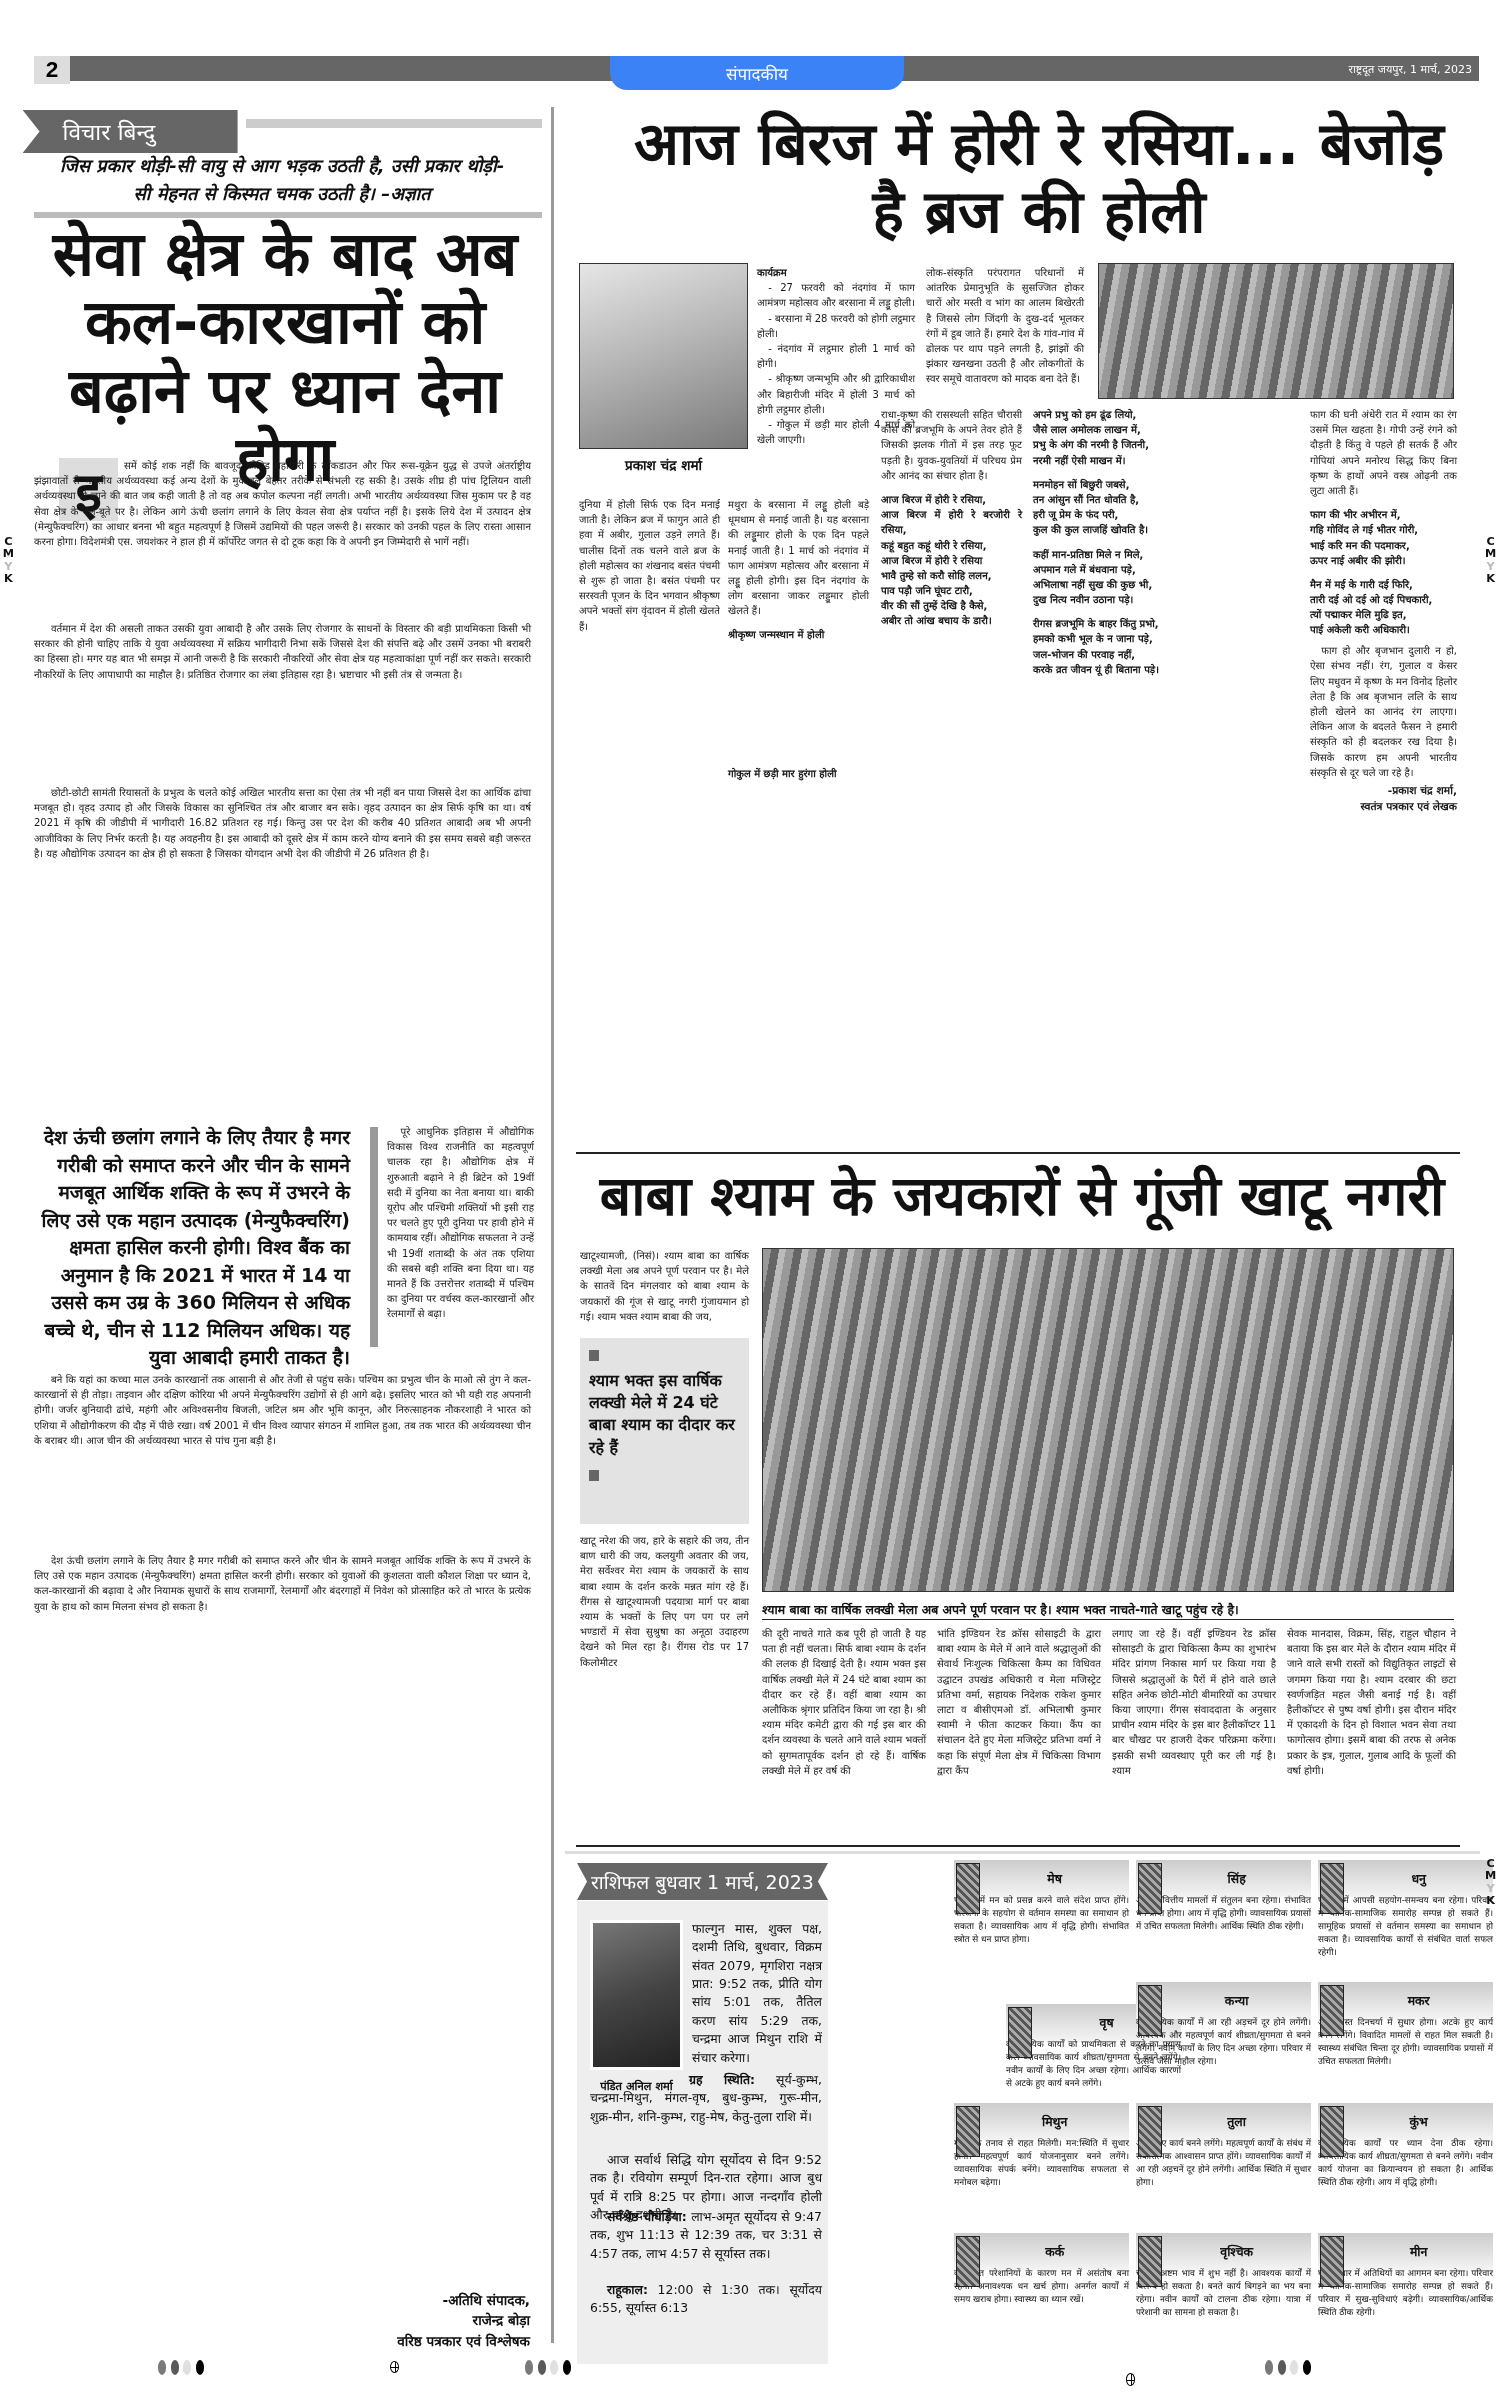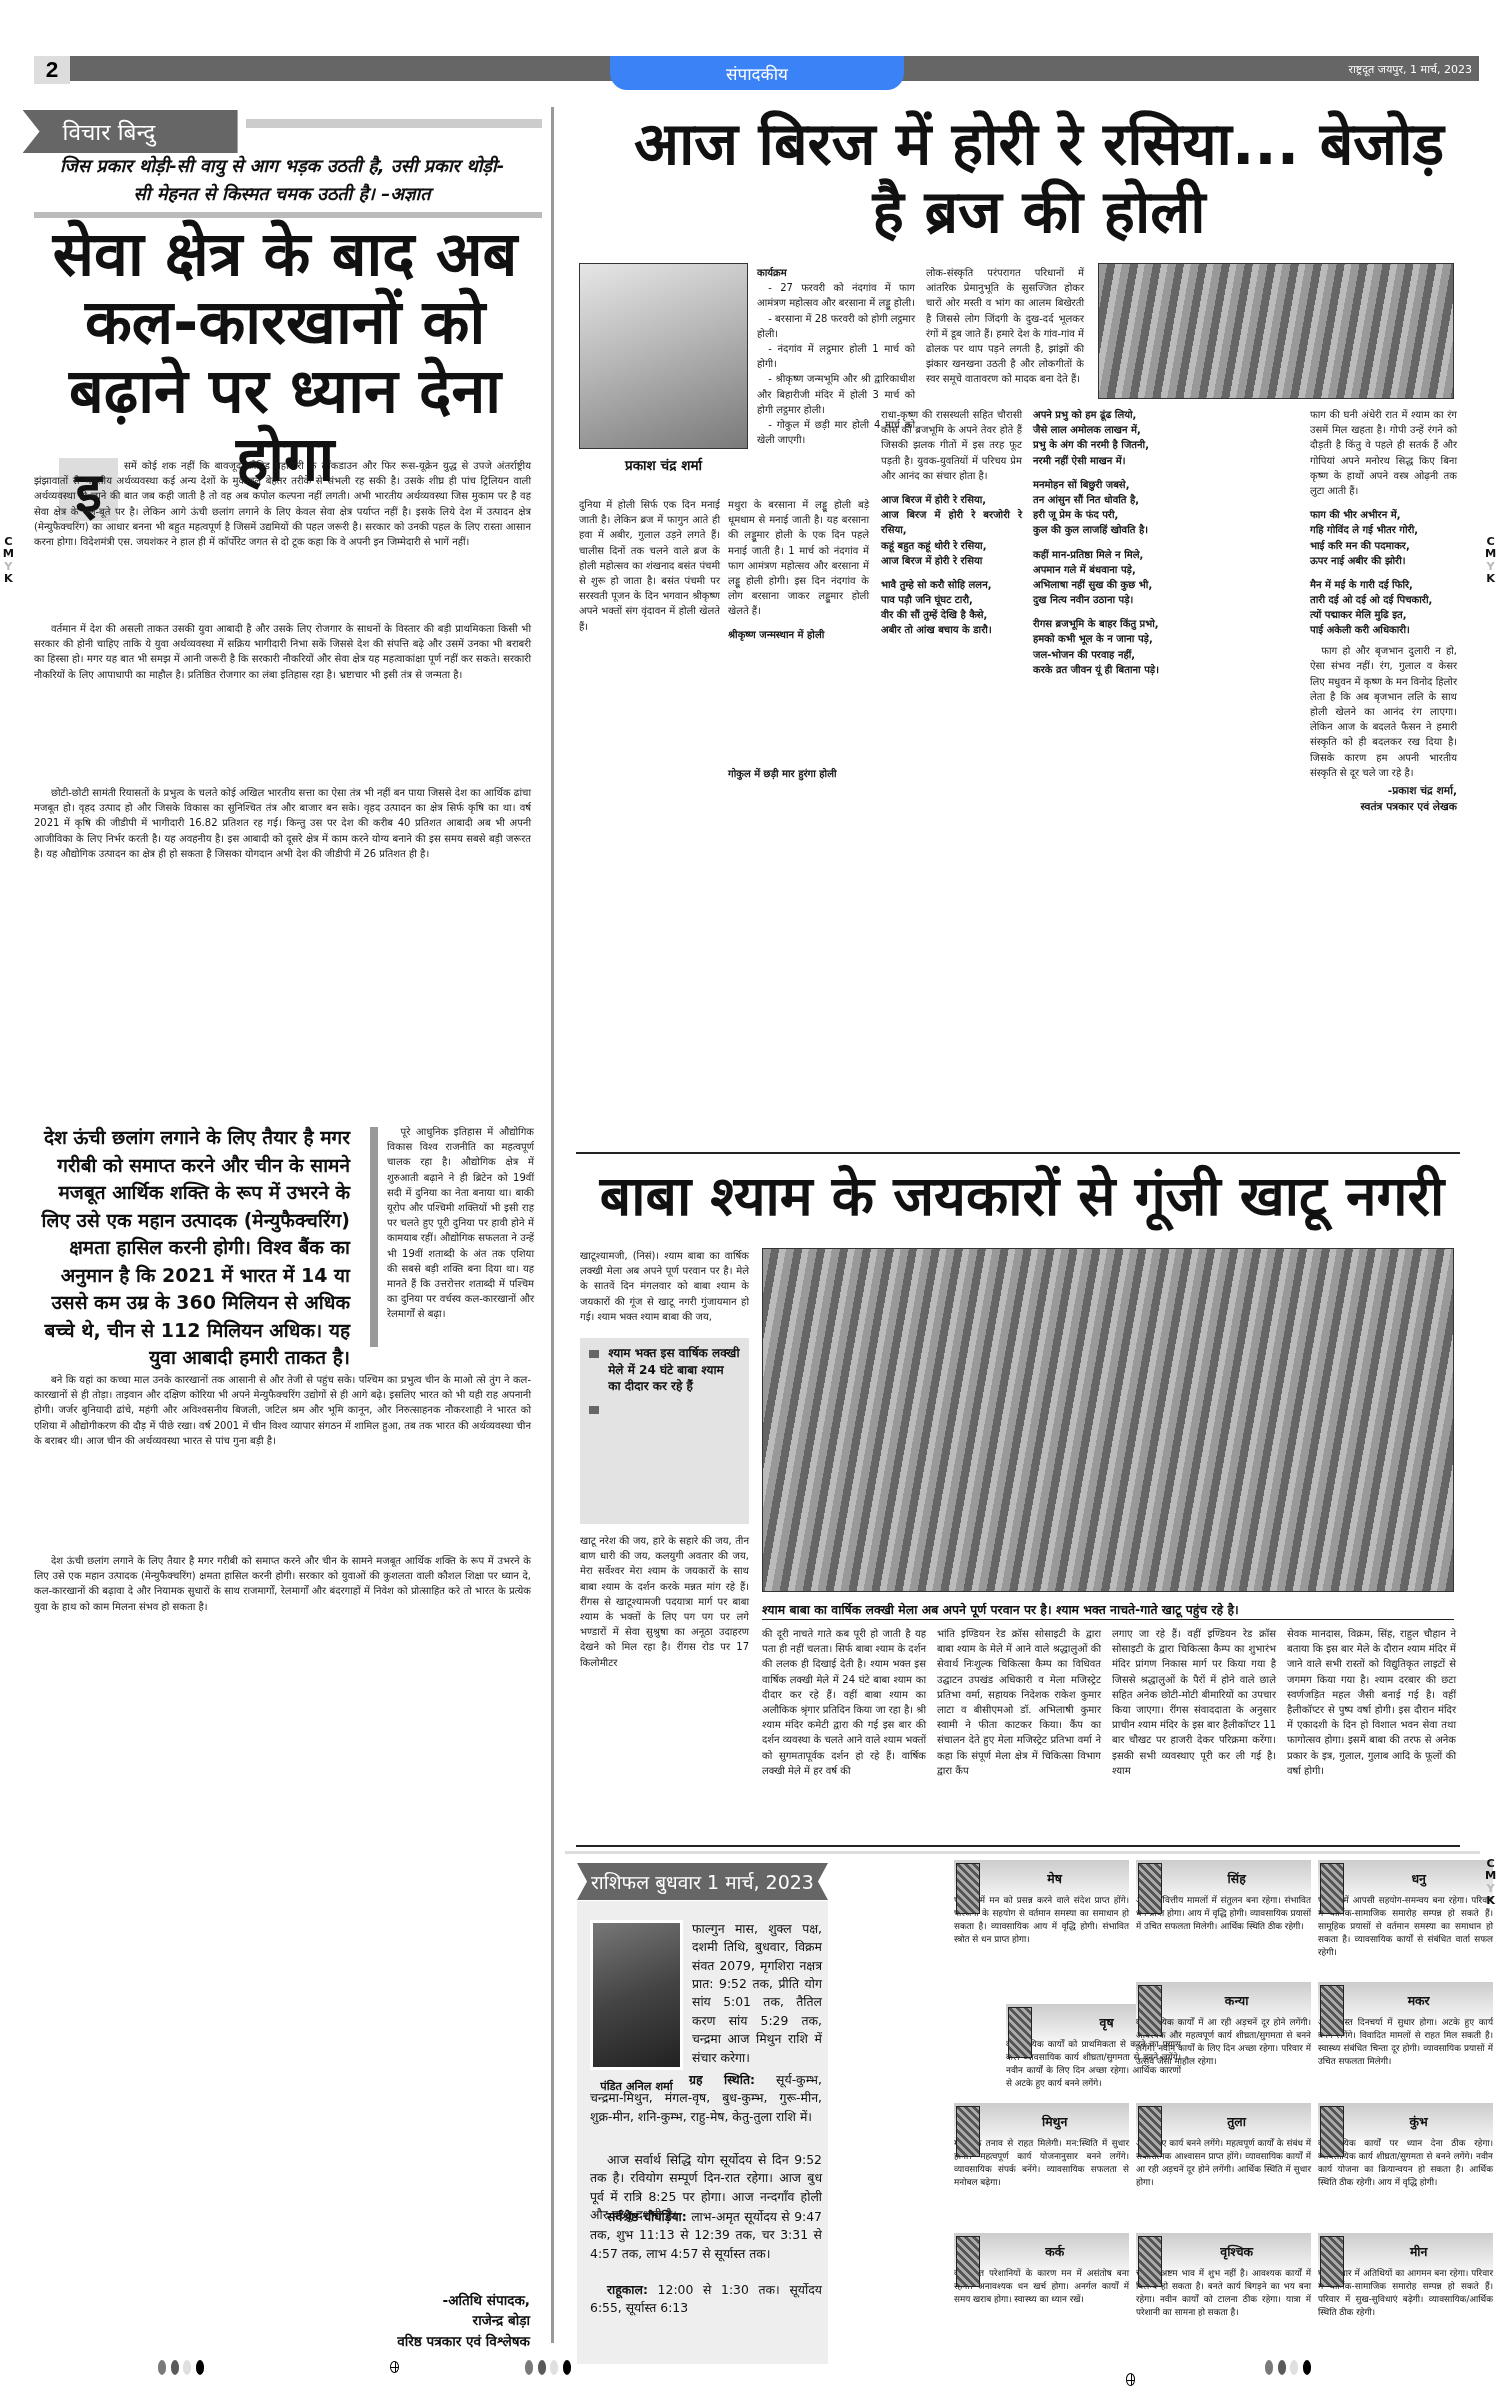"भावै तुम्हे सो करौ सोहि" div.subhead { margin-top: 9px -> none }
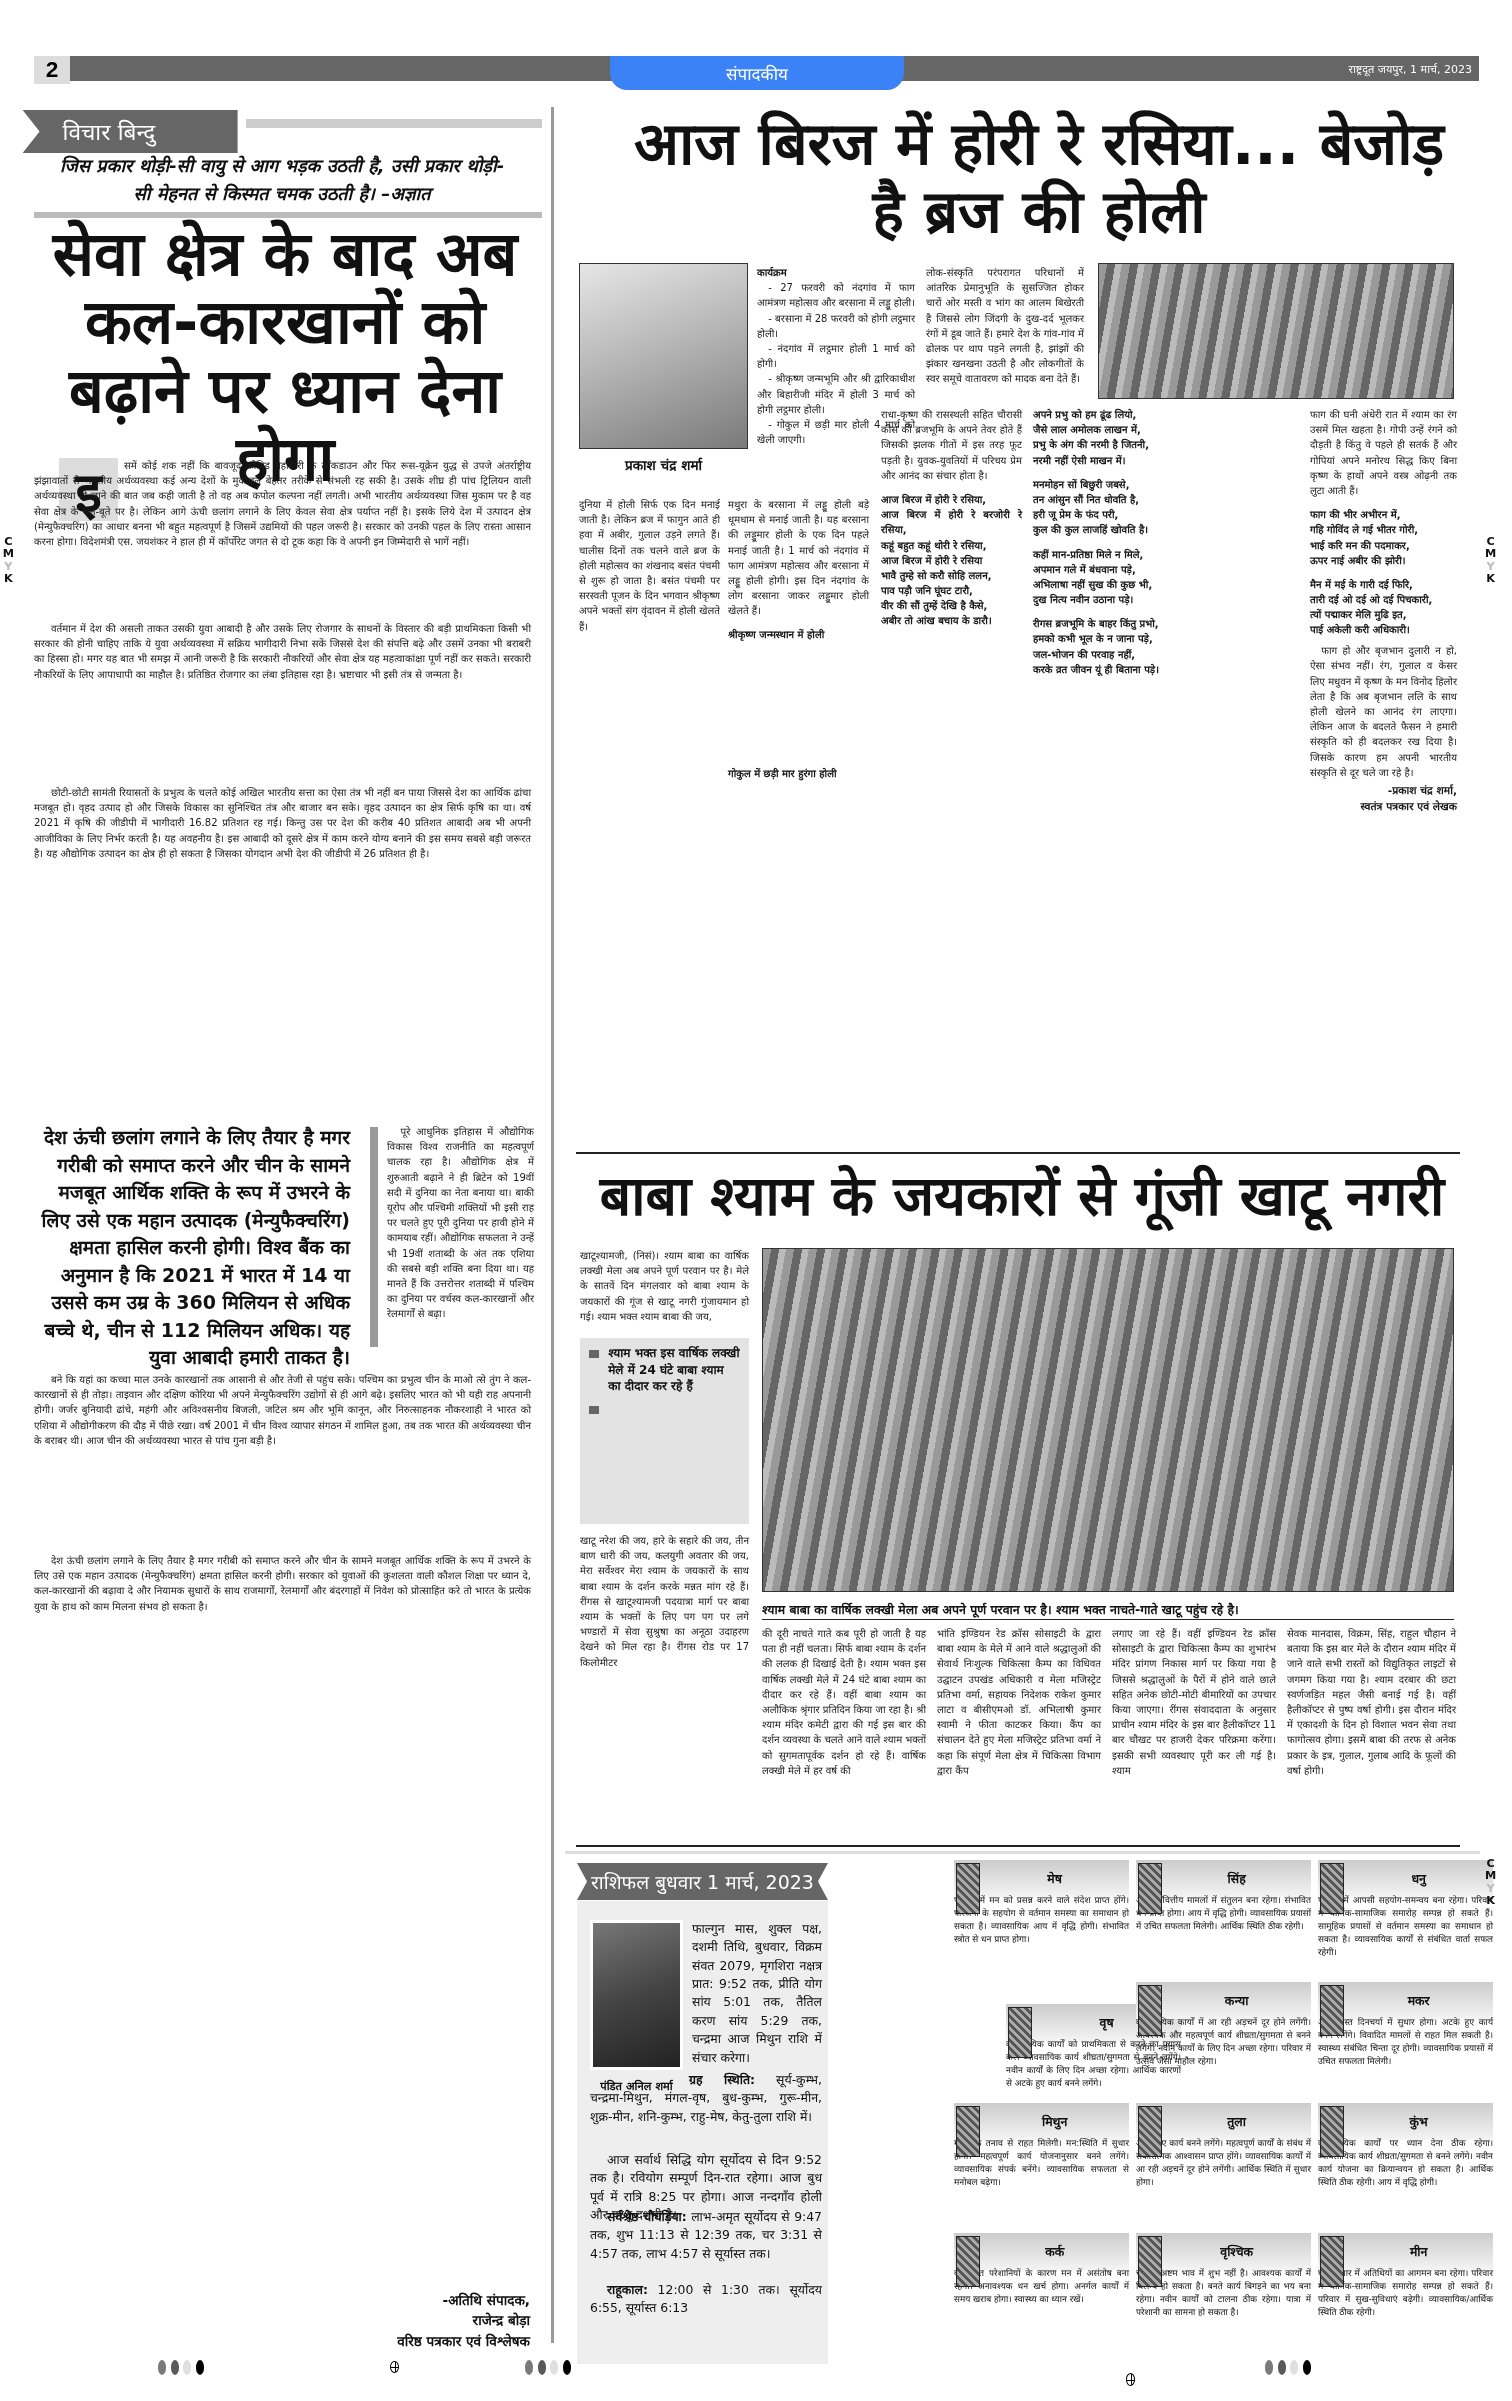"श्याम भक्त इस वार्षिक लक्खी" .hl-item { flex-direction: none -> column; font-size: 12px -> 16px }
